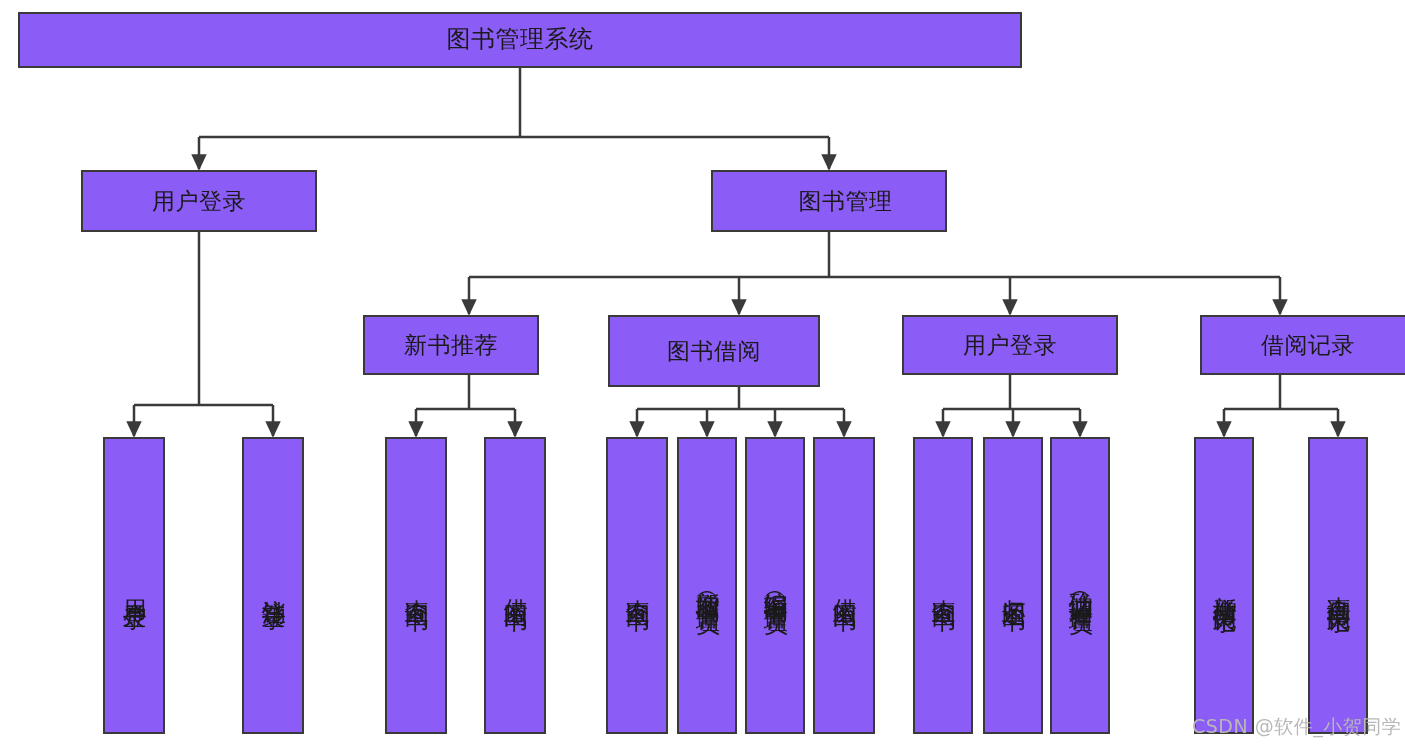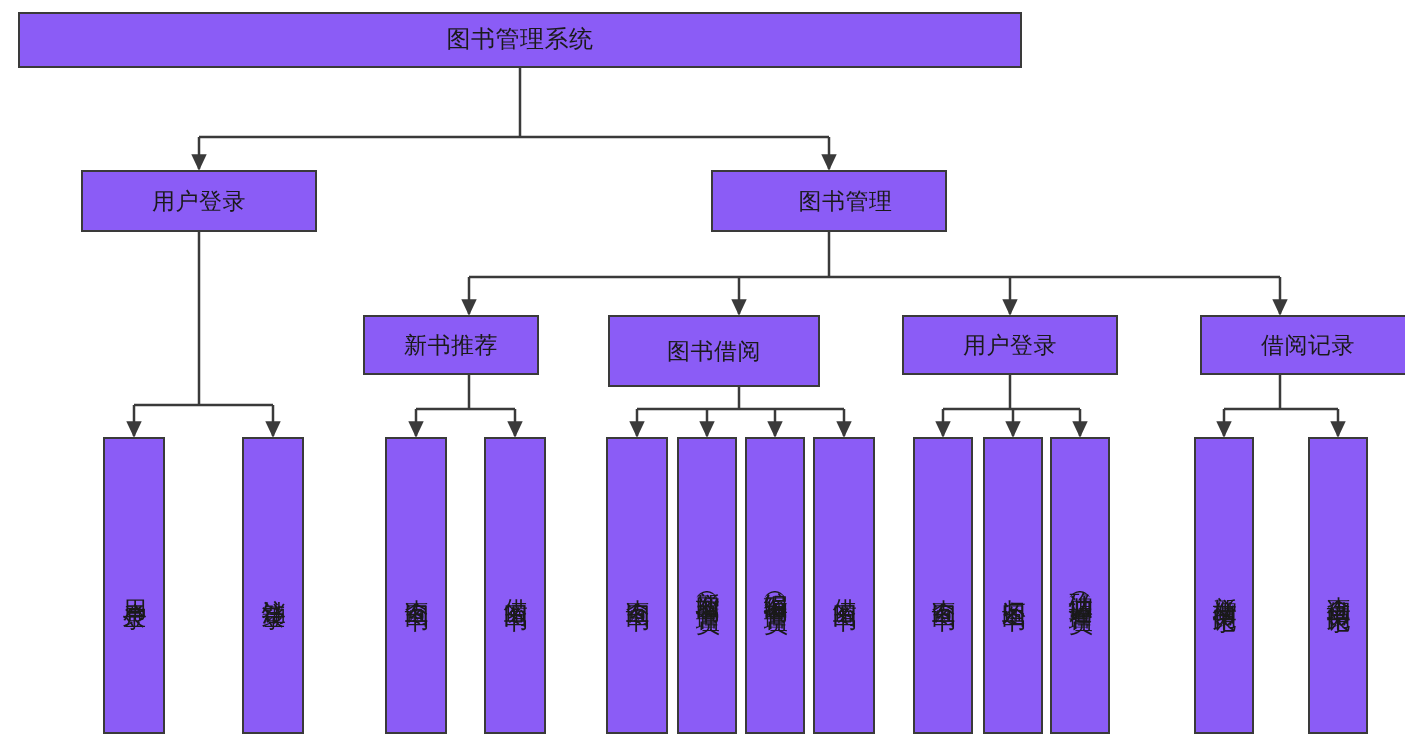"CSDN @软件_小贺同学" div.watermark { html: none -> <div>CSDN @软件_小贺同学</div> }
